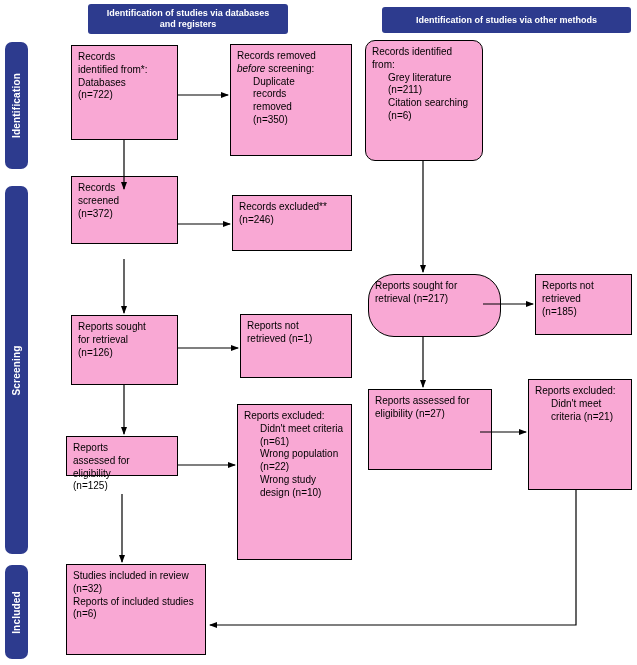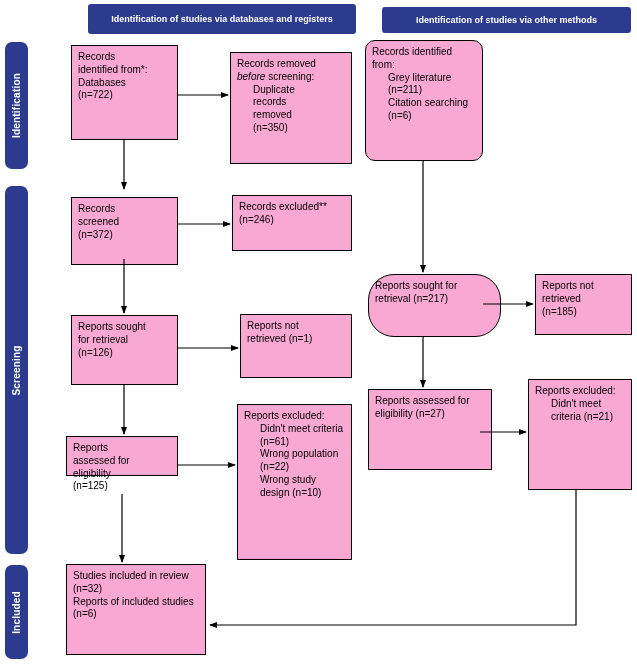"Identification of studies via databases" div.banner { width: 268px -> 200px }
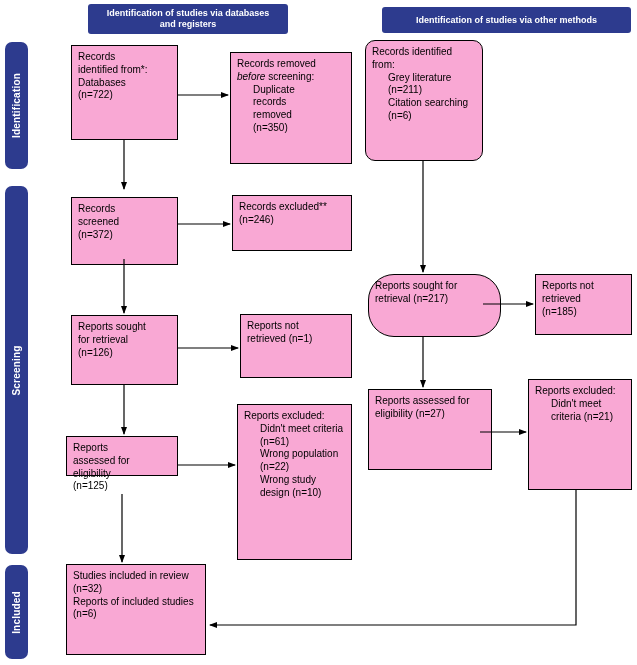"Records removed before screening:" div.fbox { top: 52px -> 44px }
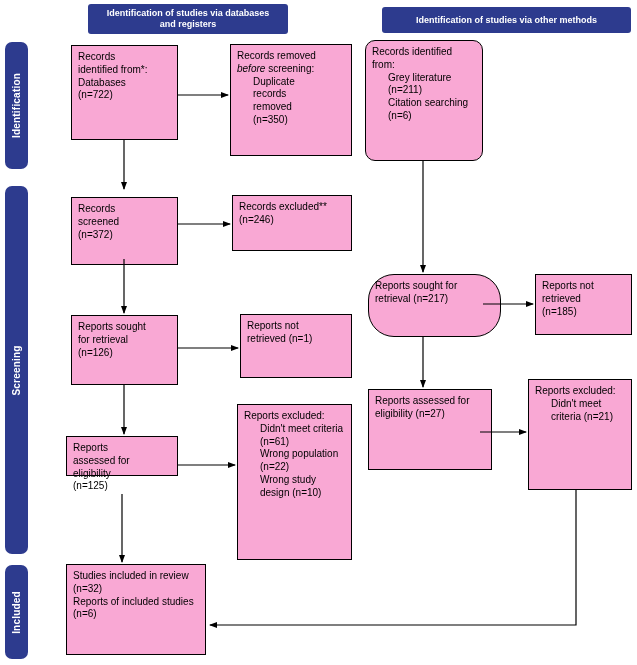"Records screened" div.fbox { top: 197px -> 176px }
